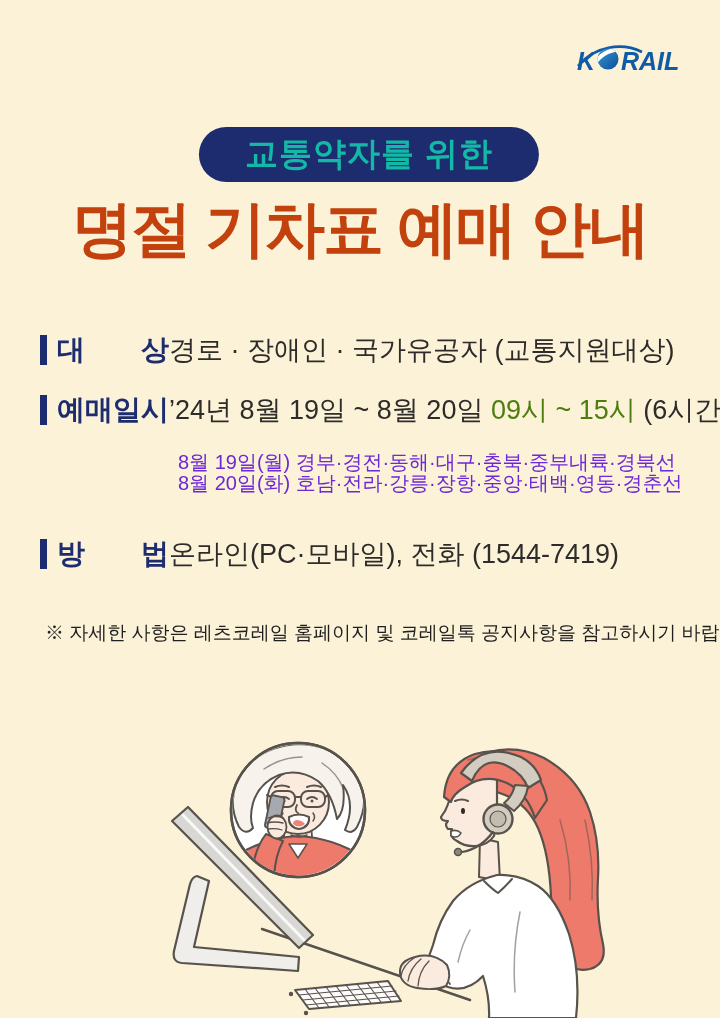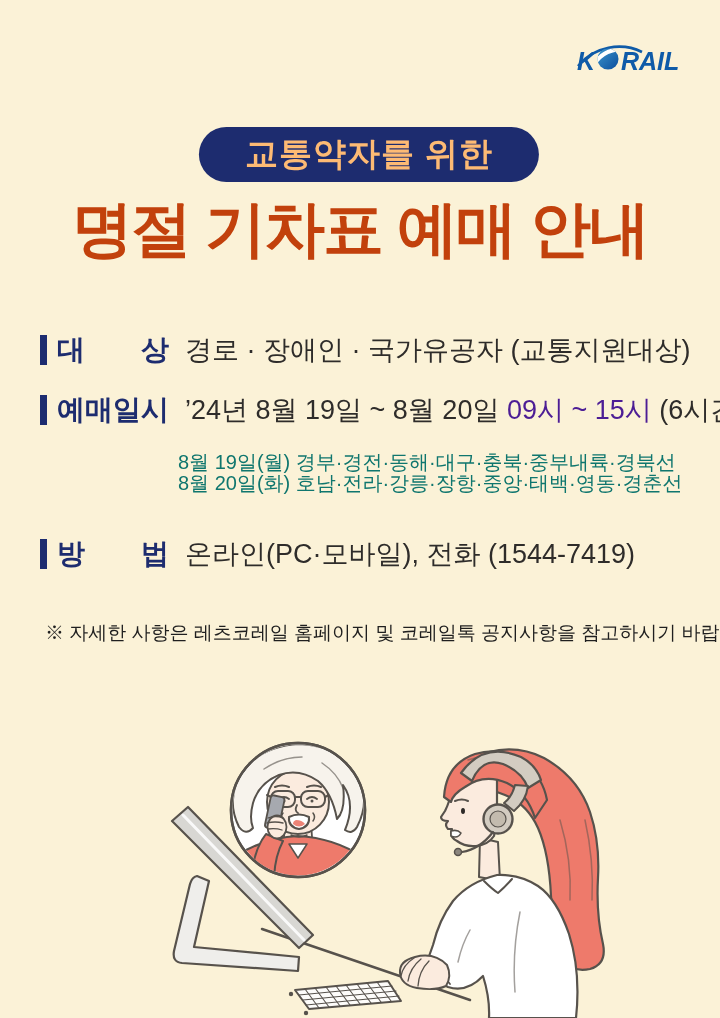"교통약자를 위한" .badge { color: #fdba74 -> #14b8a6 }
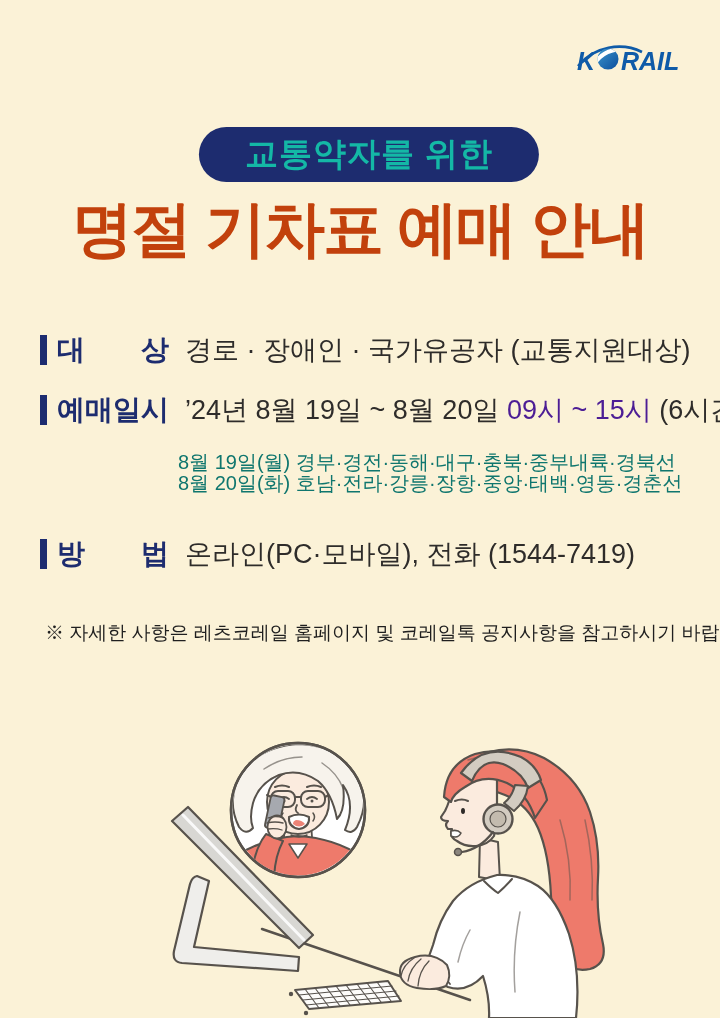"경로 · 장애인 · 국가유공자" .row .content { margin-left: 16px -> none }
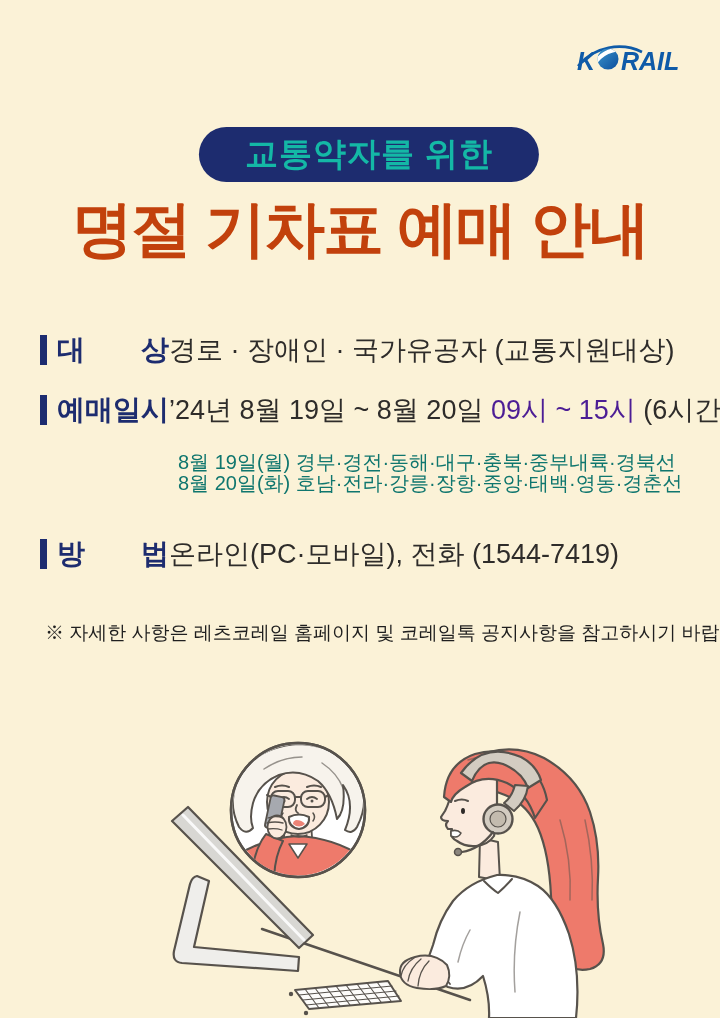"09시 ~ 15시" .time { color: #4c1d95 -> #4d7c0f }
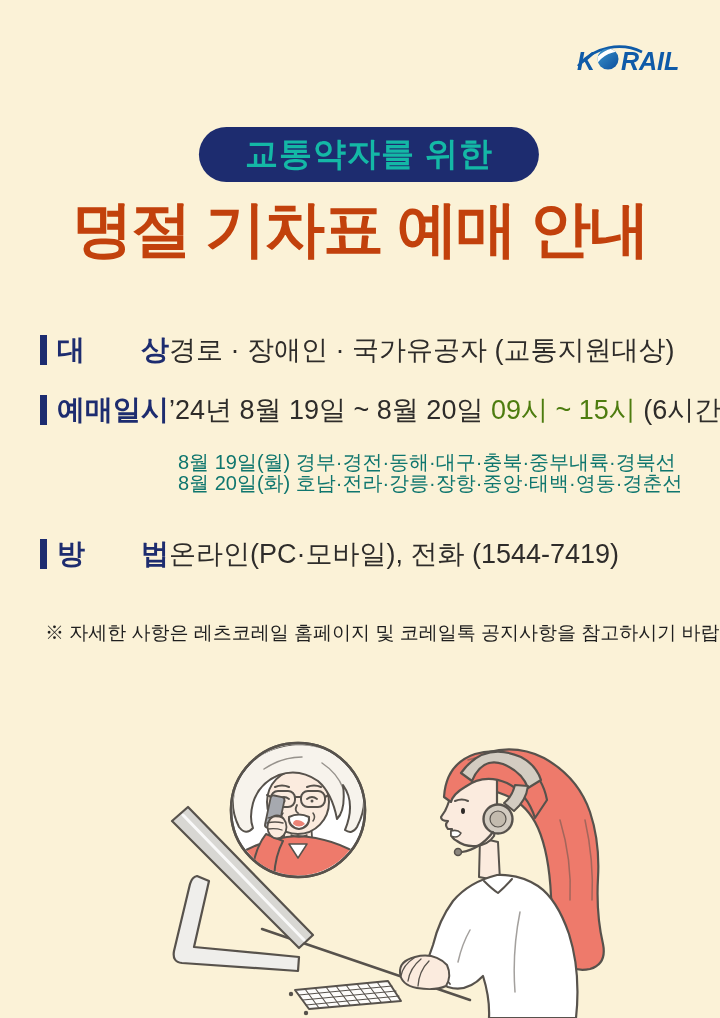"8월 19일(월) 경부·경전·동해·대구·충북·중부내륙·경북선" .subline { color: #0f766e -> #6d28d9 }
